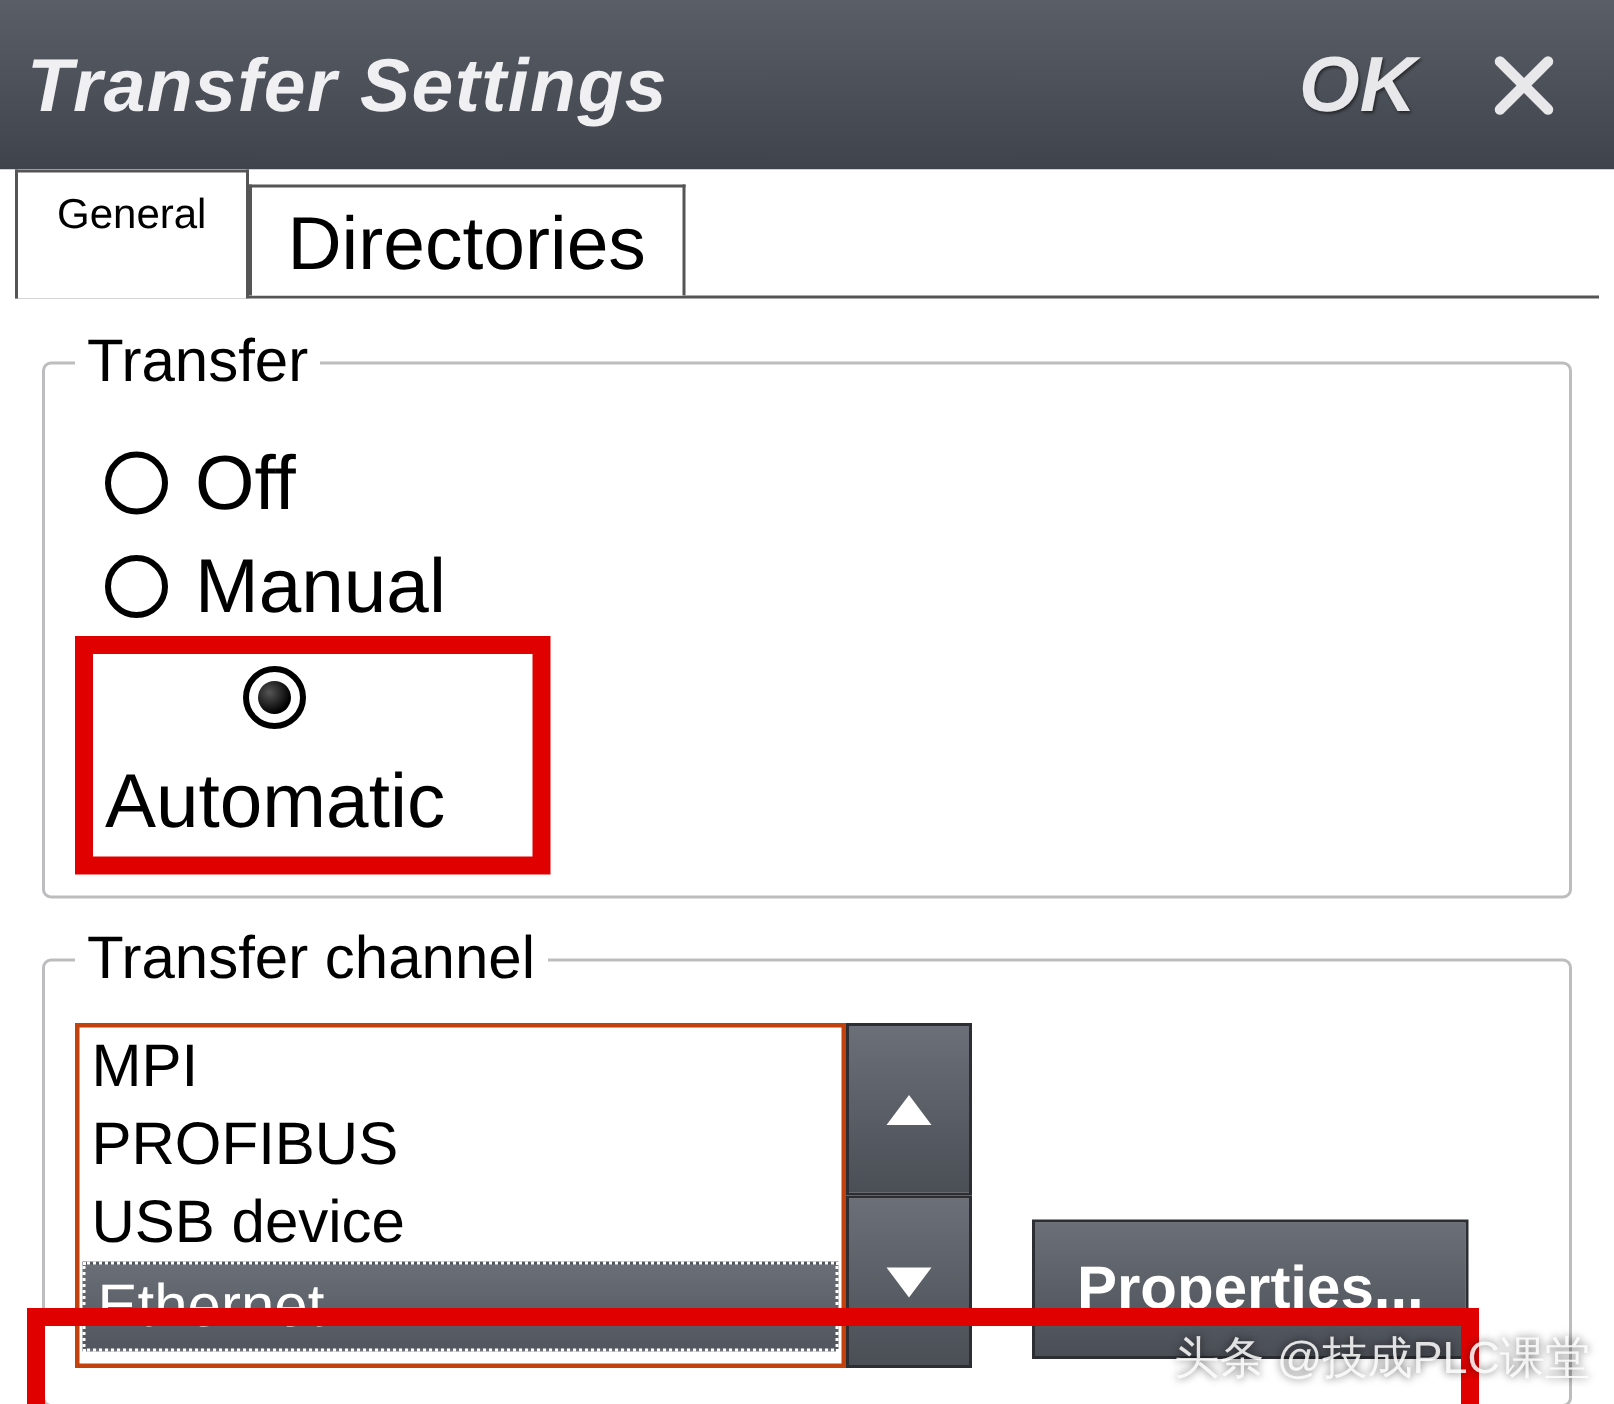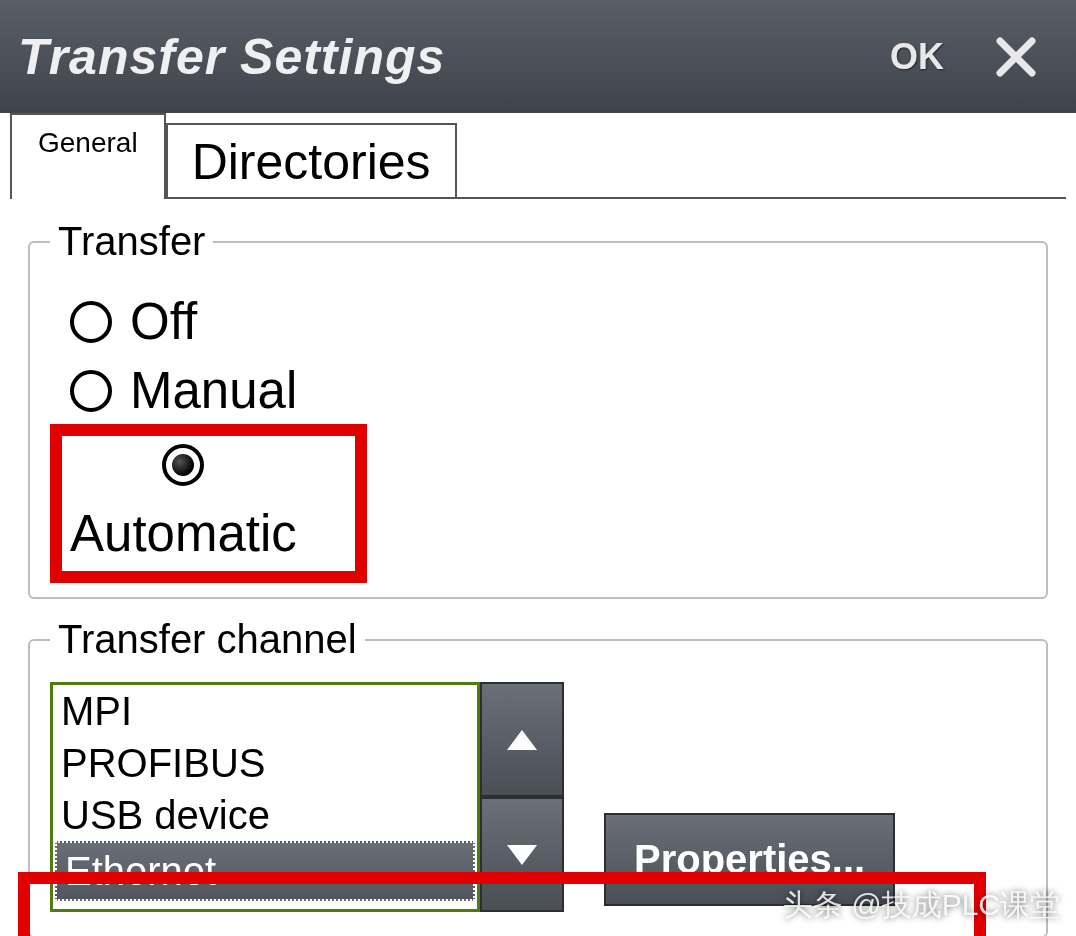"OK" .ok-btn { font-size: 36px -> 52px; font-style: none -> italic }
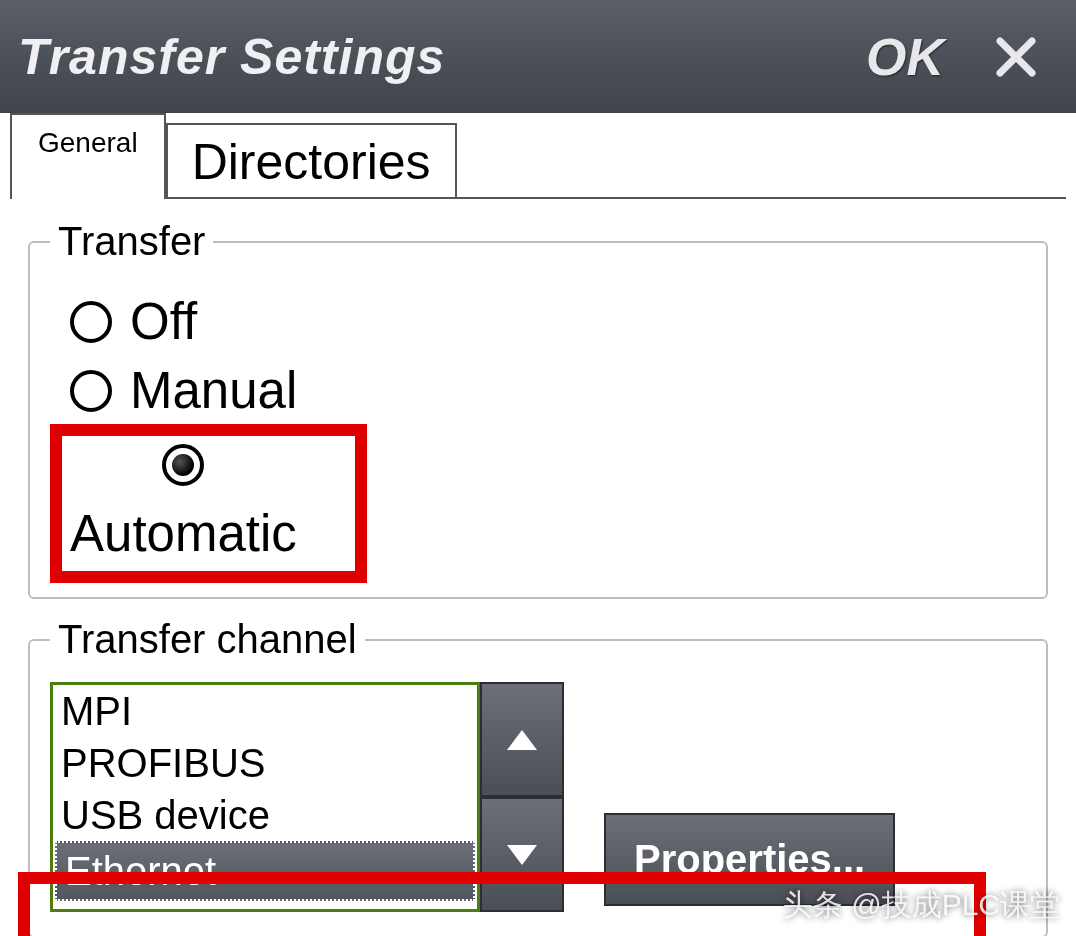"MPI" .listbox { border: 3px solid #4d7c0f -> 3px solid #c2410c; width: 430px -> 514px }
